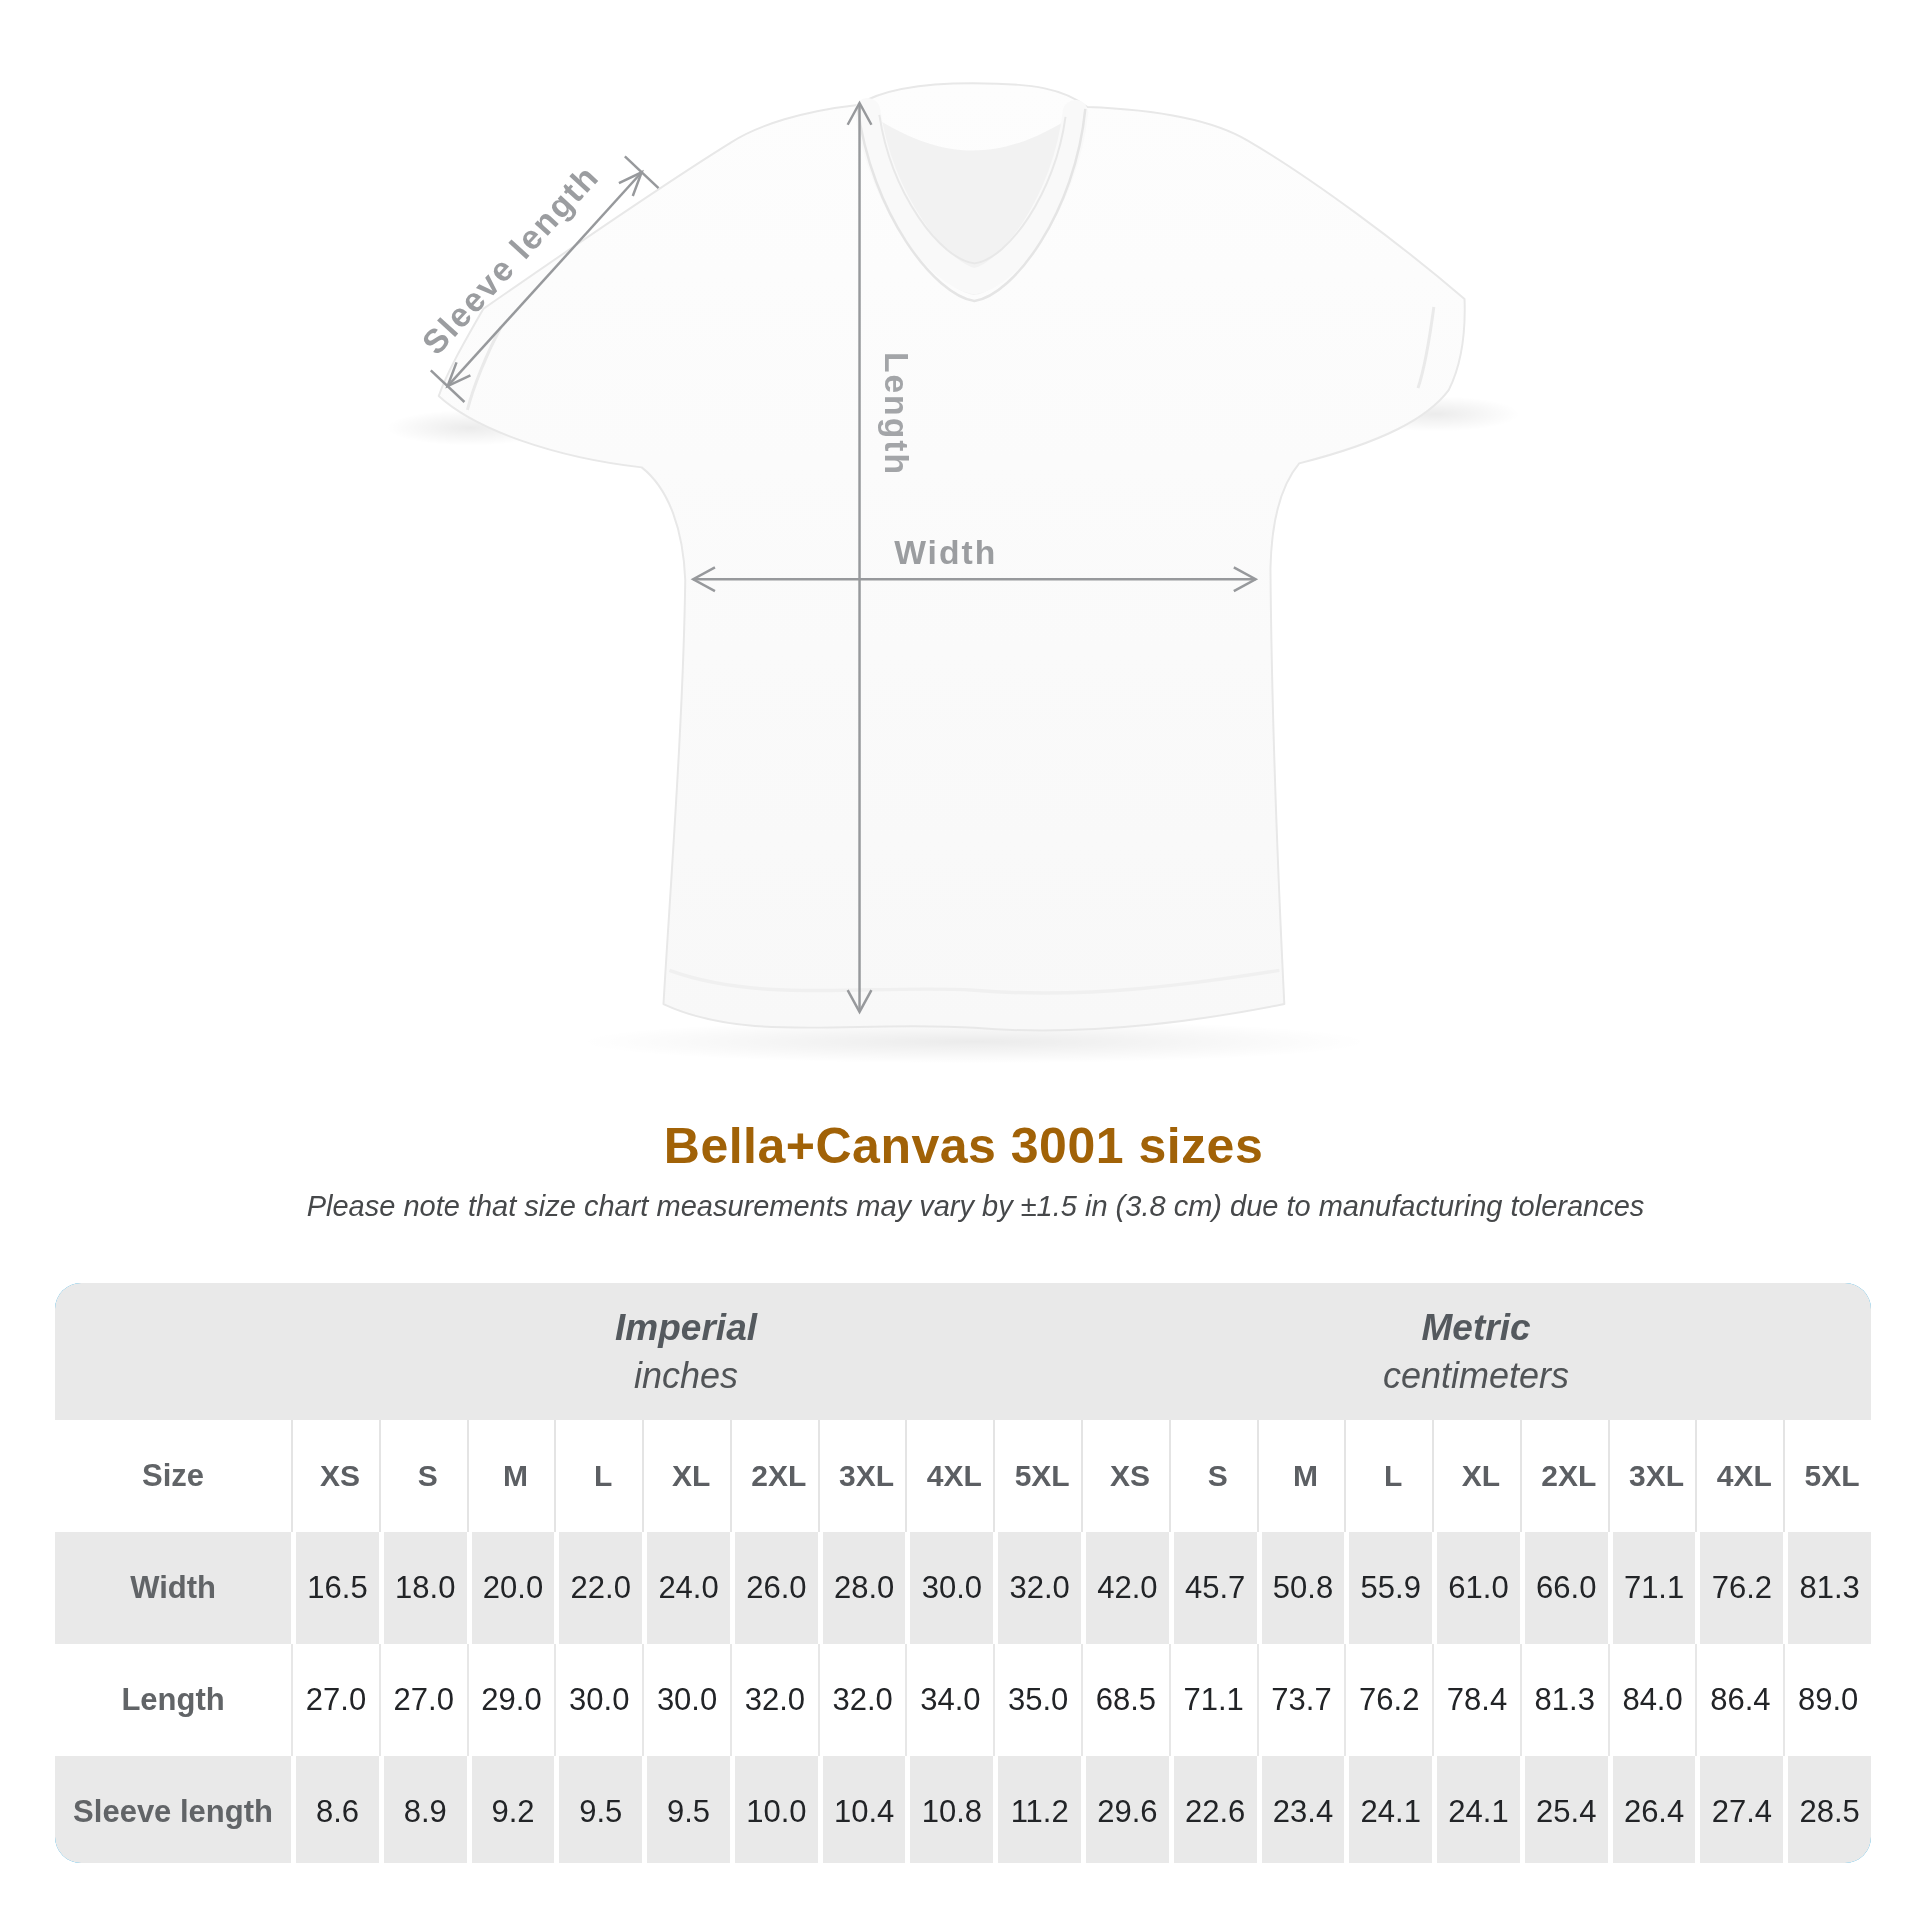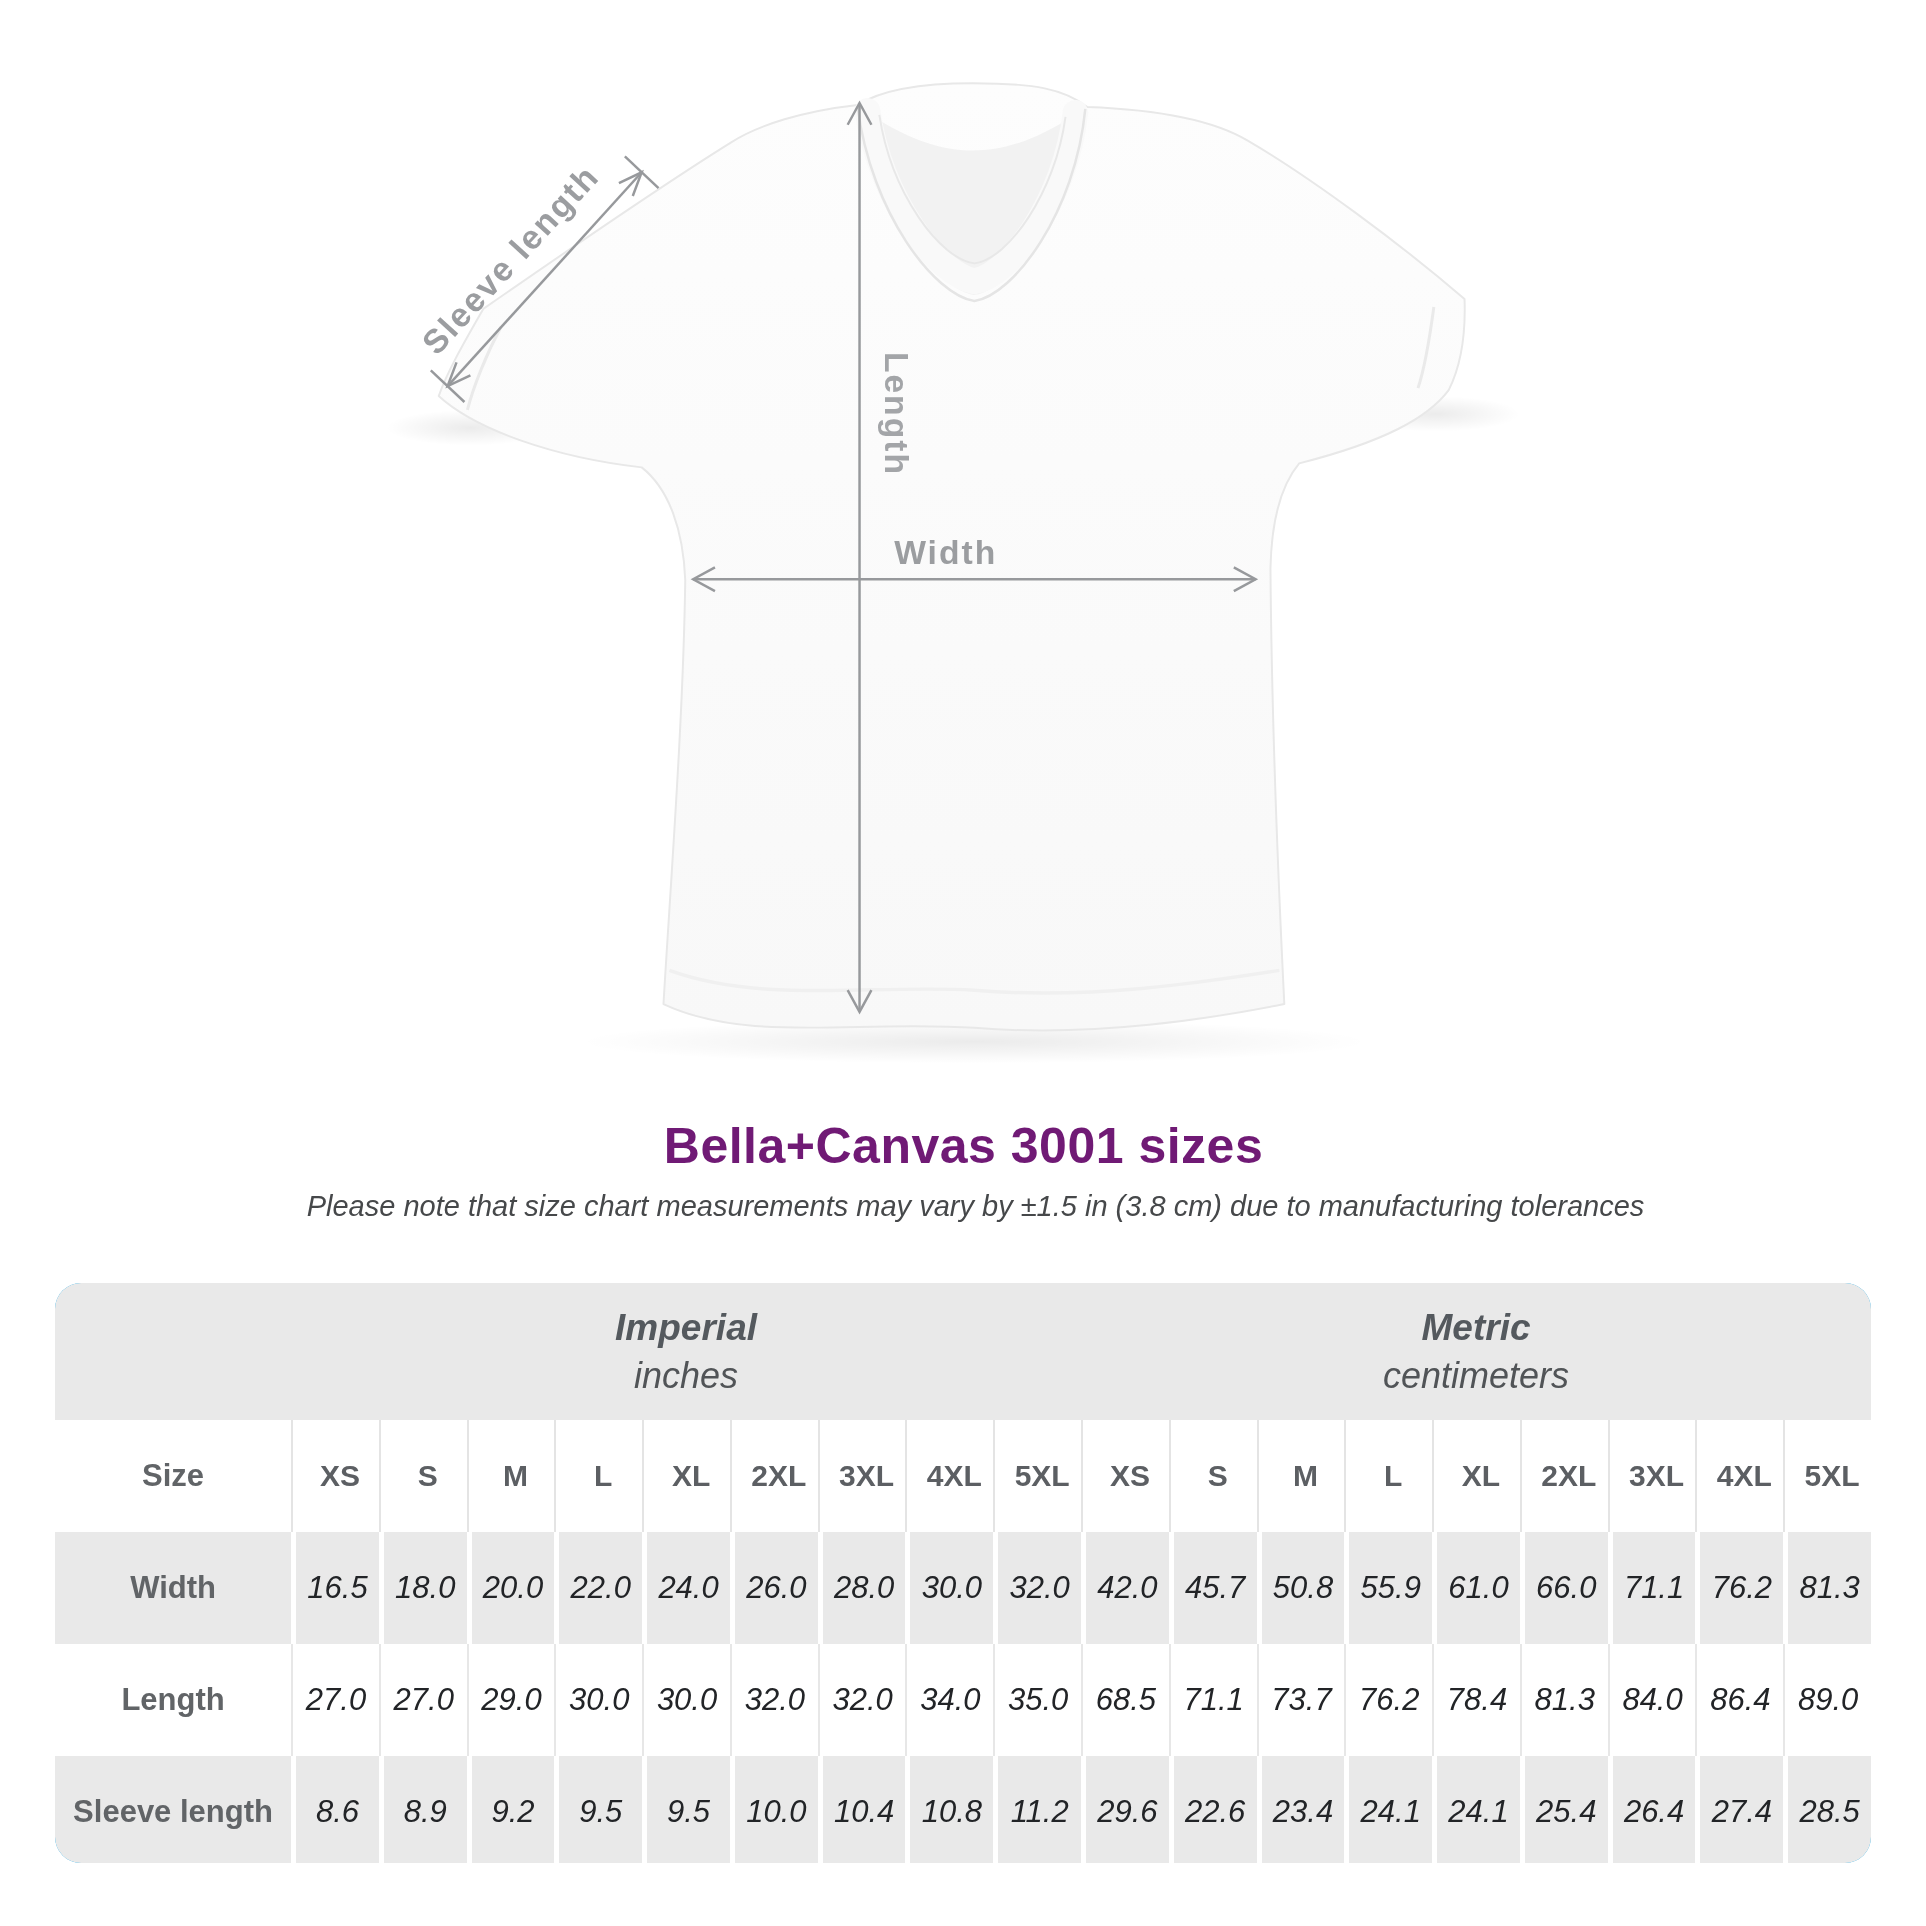"Bella+Canvas 3001 sizes" .page-title { color: #701a75 -> #a16207 }
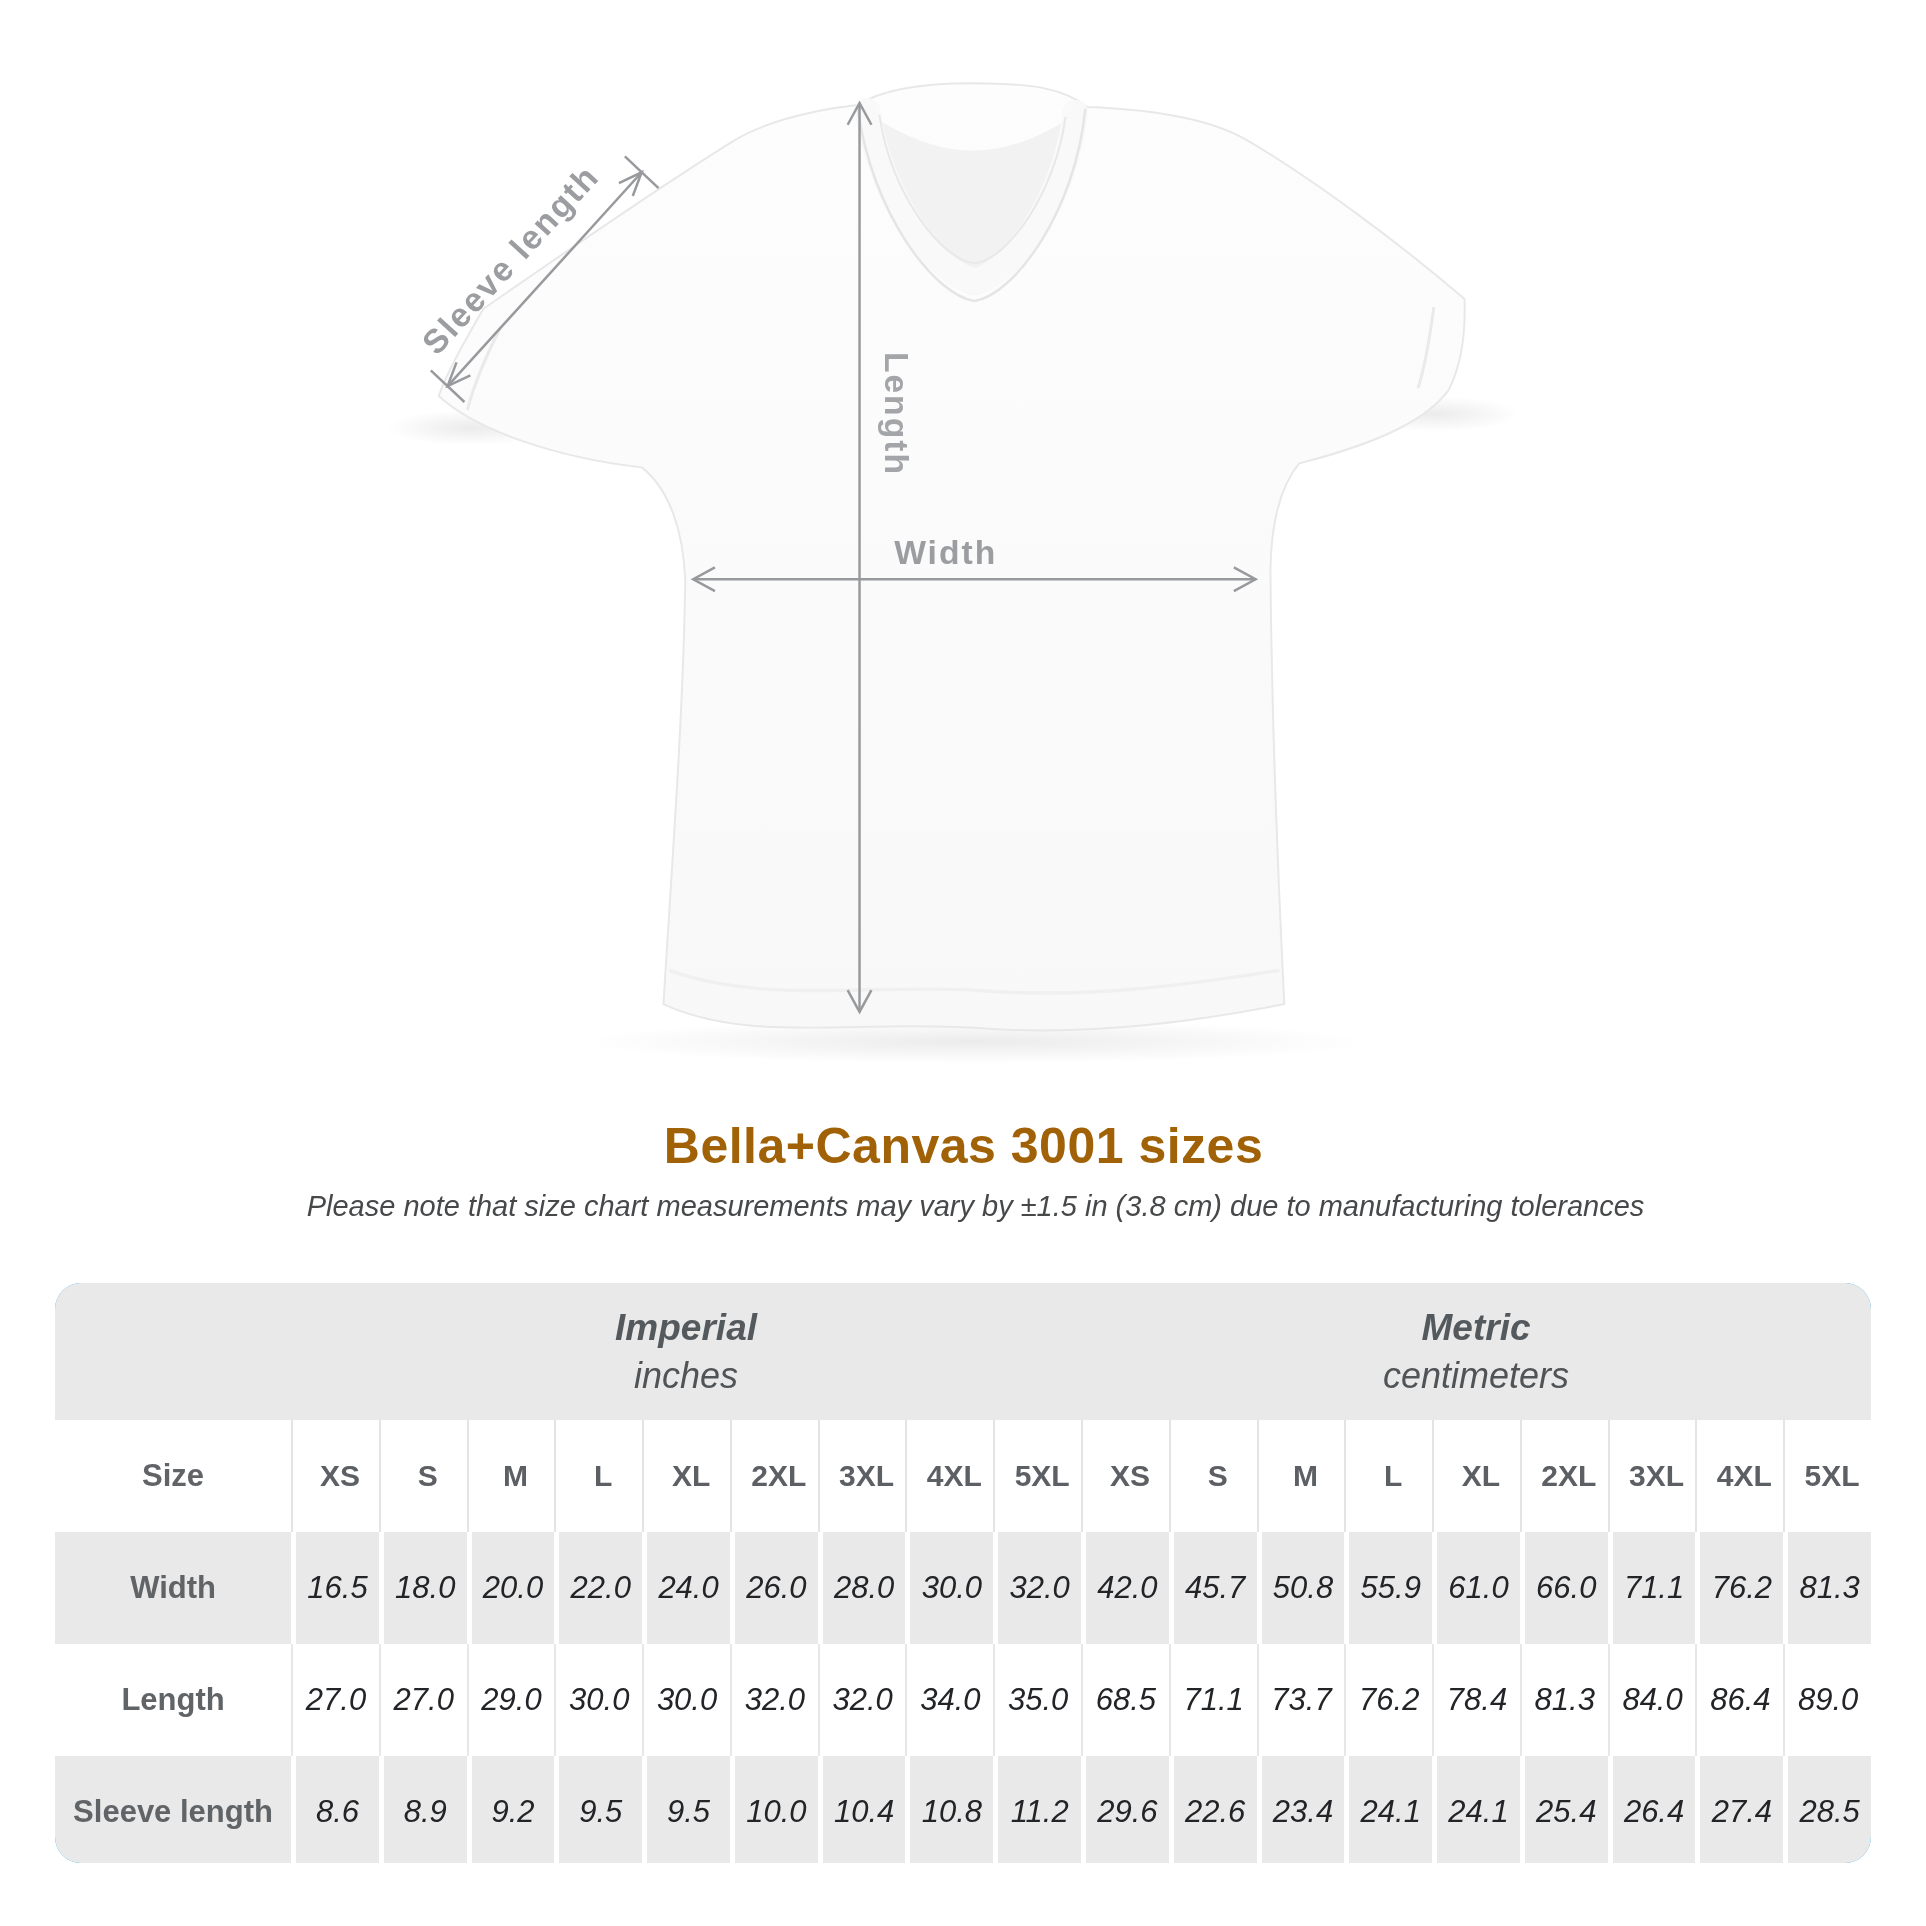"16.5" .val { font-style: italic -> none }
